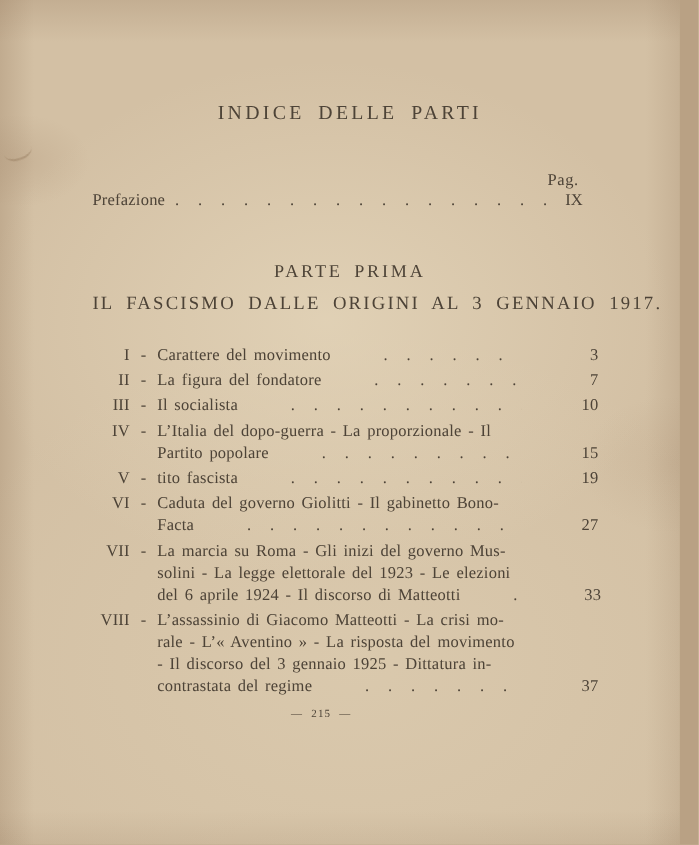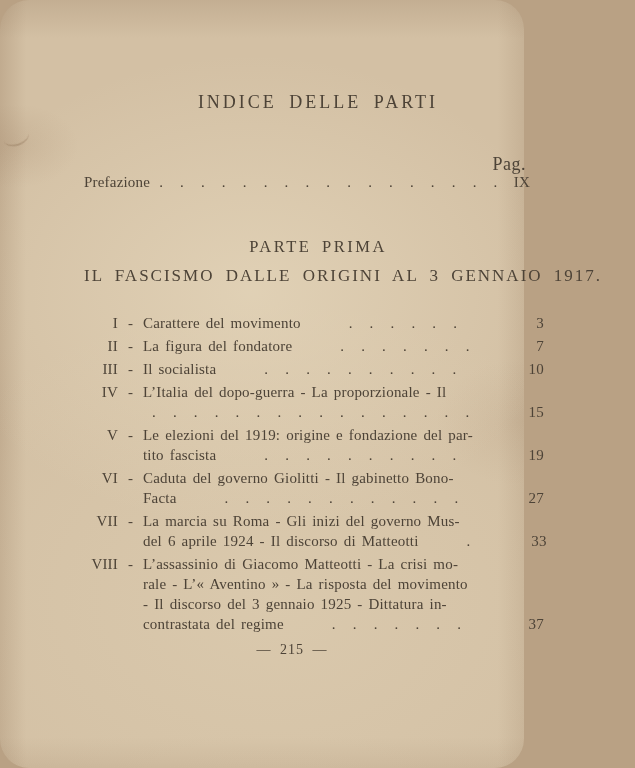"INDICE DELLE PARTI" .paper { border-radius: 29px -> none; width: 524px -> 618px }
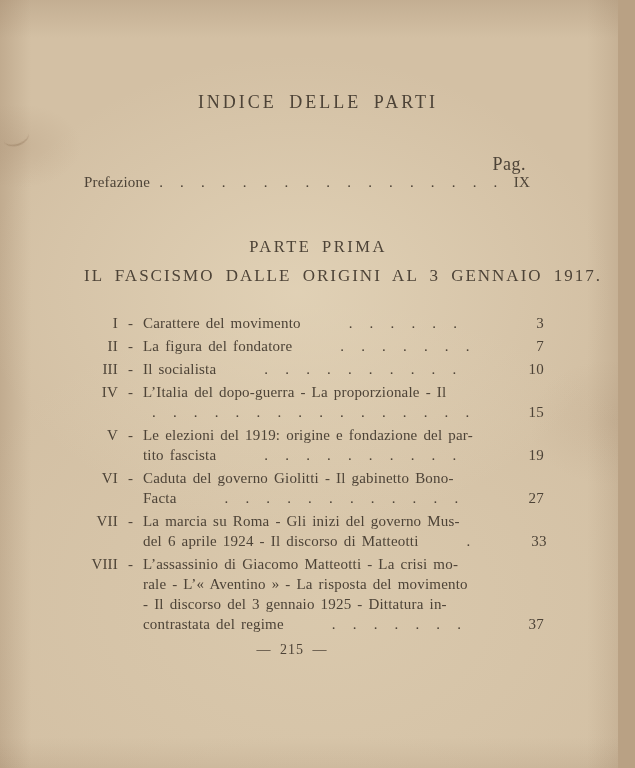"Pag." .pag-row { font-size: 18px -> 15px }
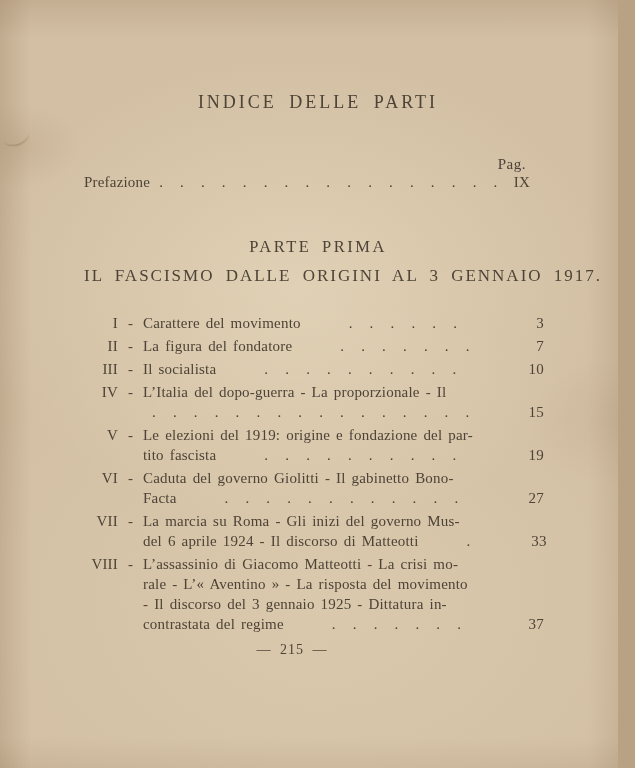"Partito popolare" span { html: none -> <span>Partito popolare</span> }
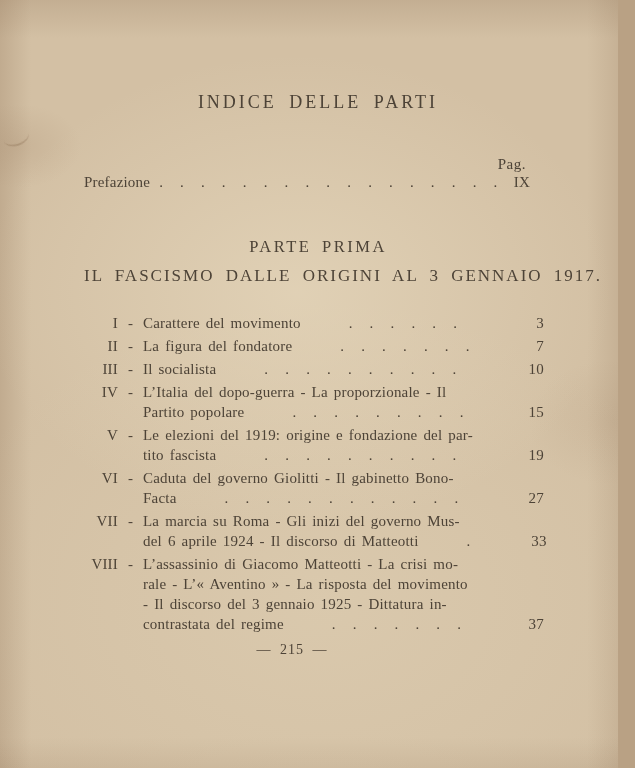"Le elezioni del 1919: origine" div.entry-line { html: <div>Le elezioni del 1919: origine e fondazione del par-</div> -> none }
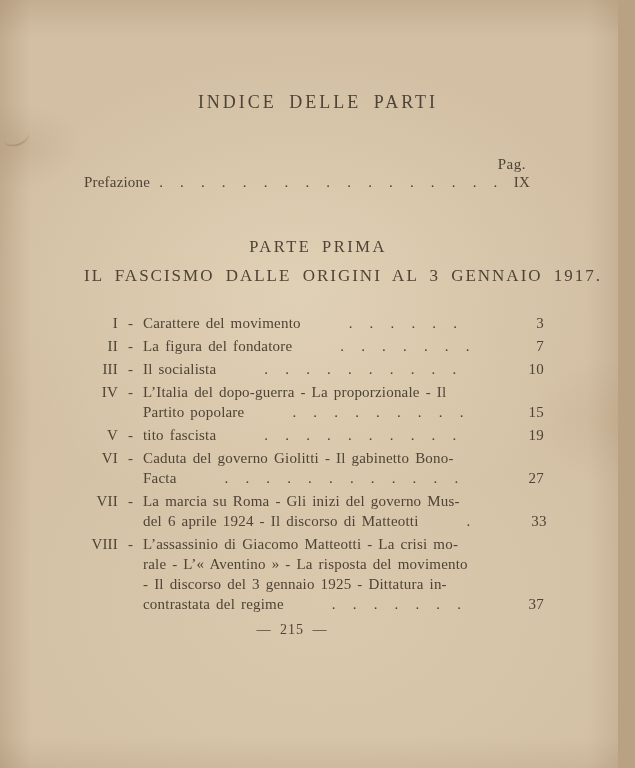"solini - La legge elettorale" div.entry-line { html: none -> <div>solini - La legge elettorale del 1923 - Le elezioni</div> }
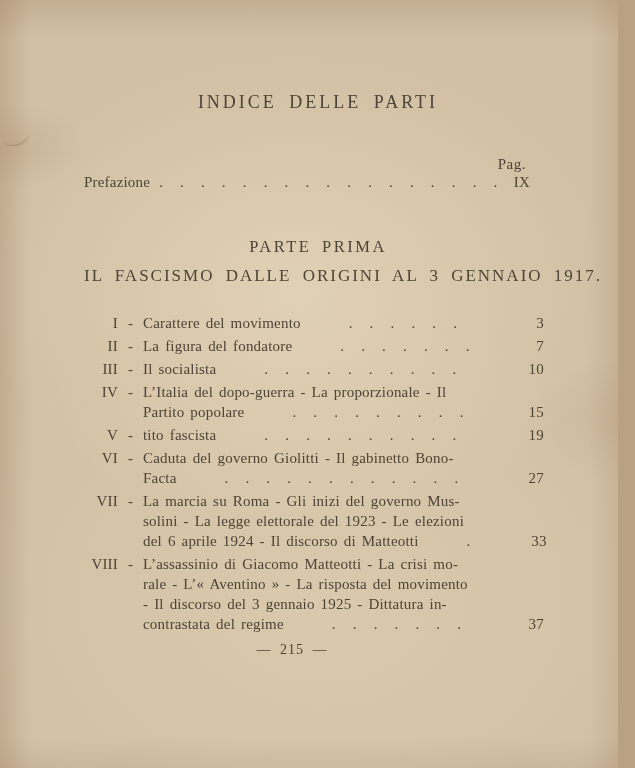"— 215 —" .folio { font-size: 14px -> 10px }
